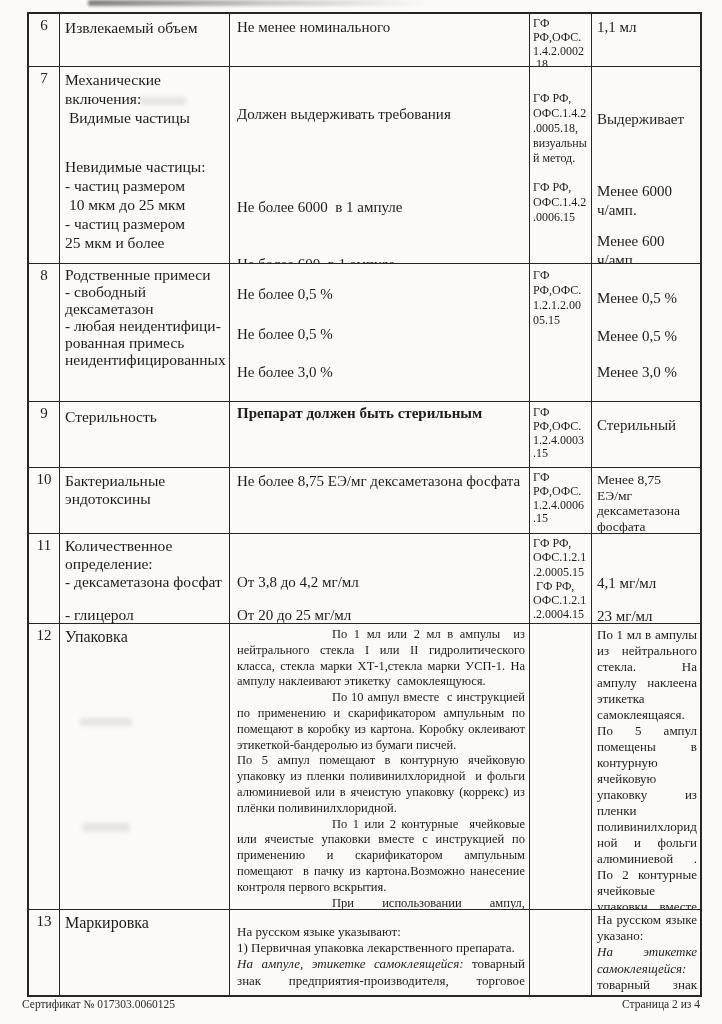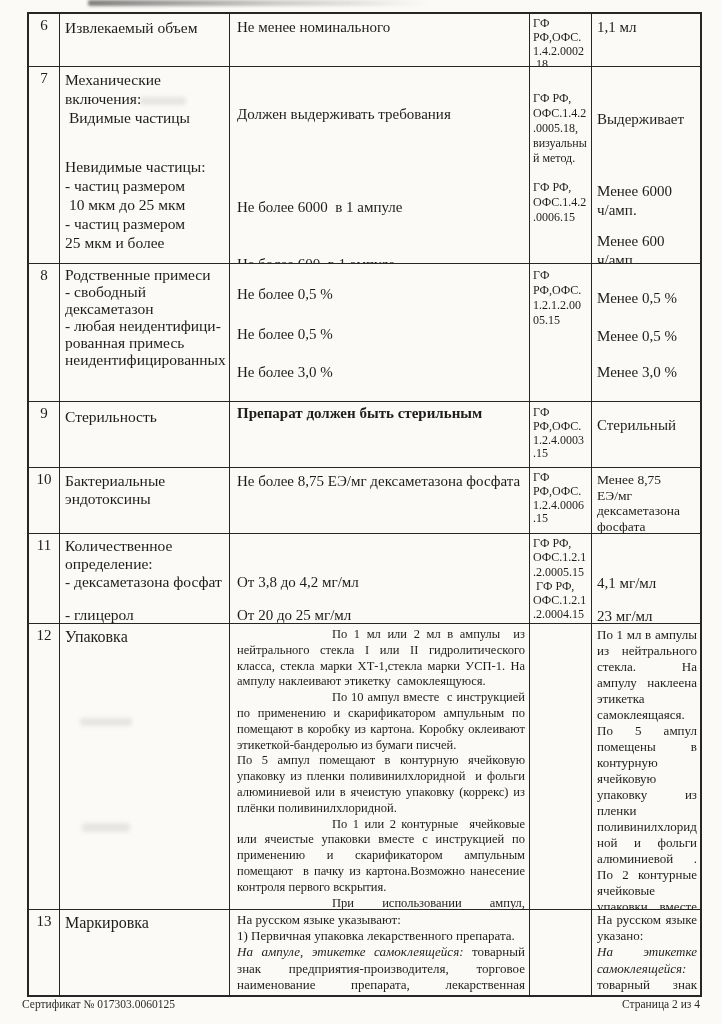"На русском языке указывают:" div.blk { margin-top: 2px -> 14px }
